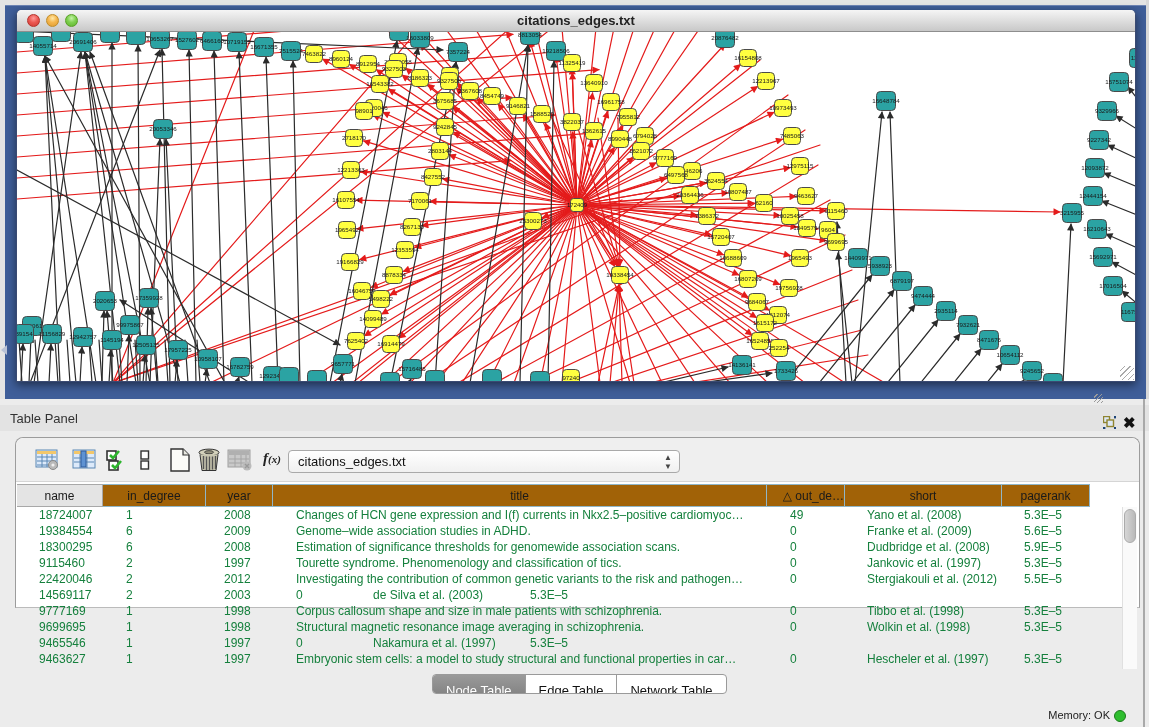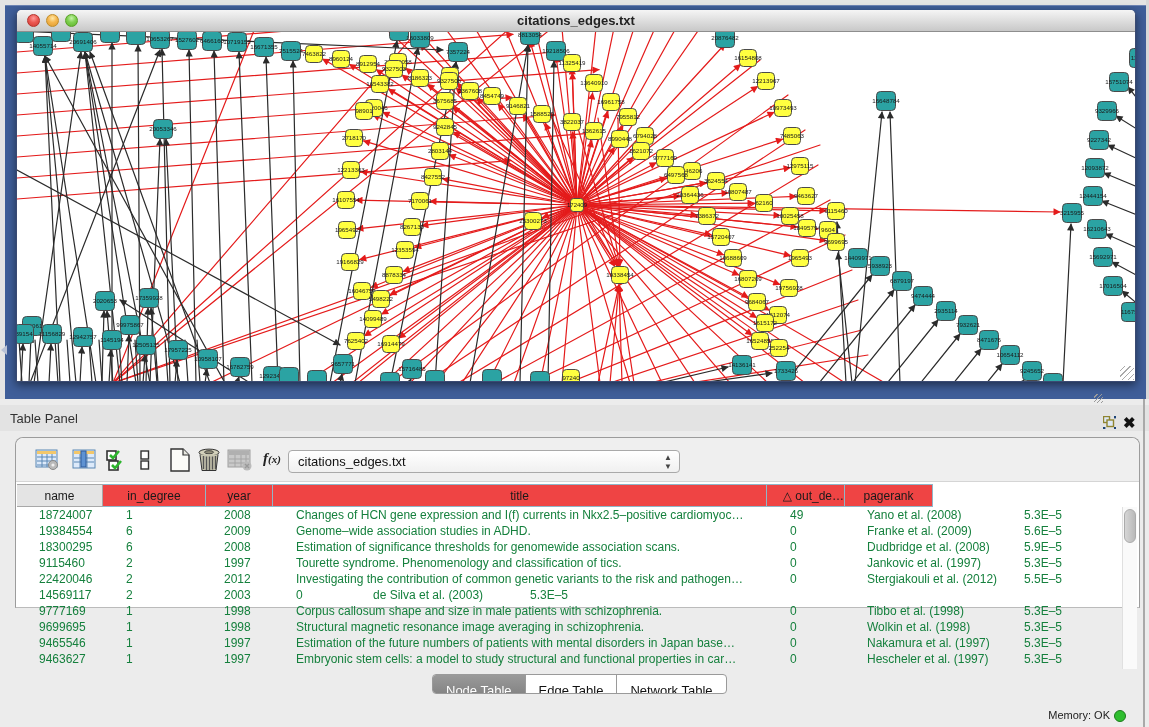"in_degree" #thead div { background: #ef4444 -> #a16207 }
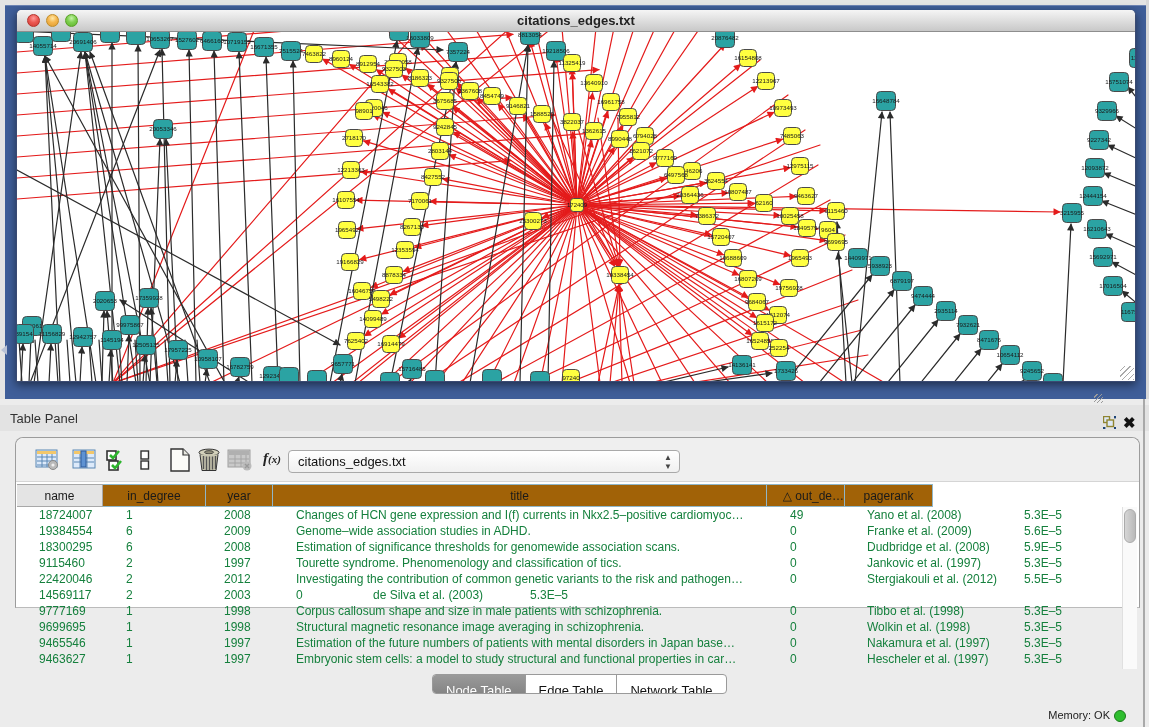"short" div { html: none -> <div>short</div> }
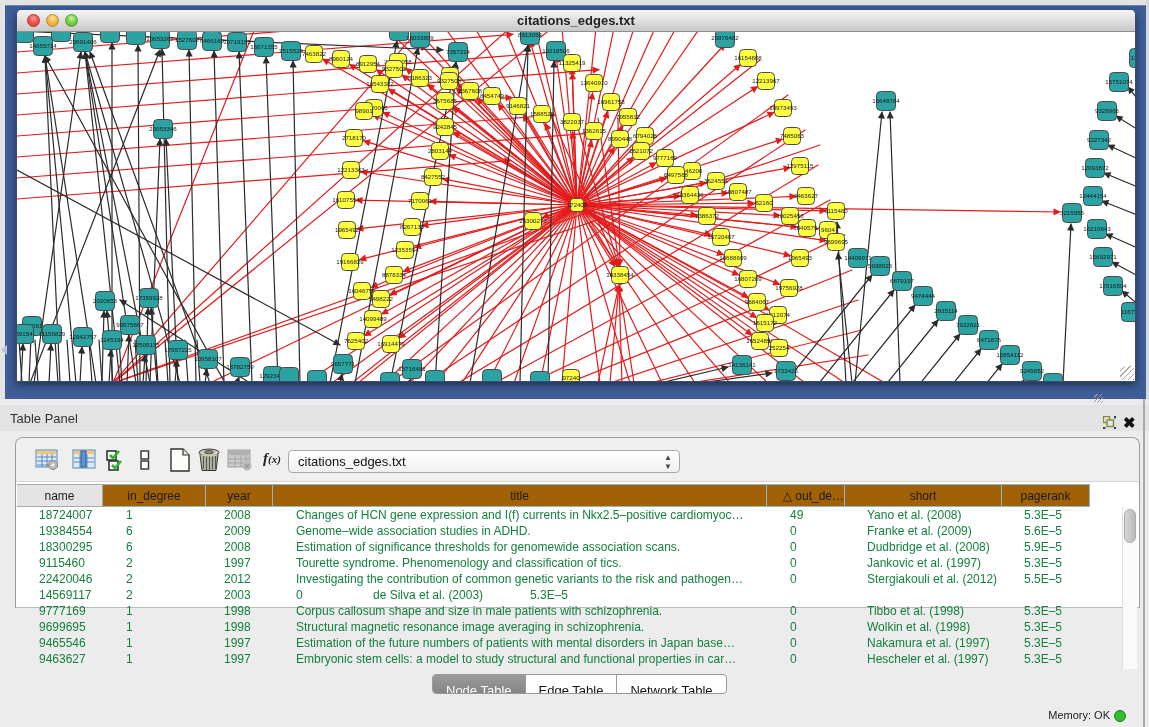"Estimation of the future numbers" div.c3 { html: <div>Estimation of the future numbers of patients with mental disorders in Japan base…</div> -> none }
